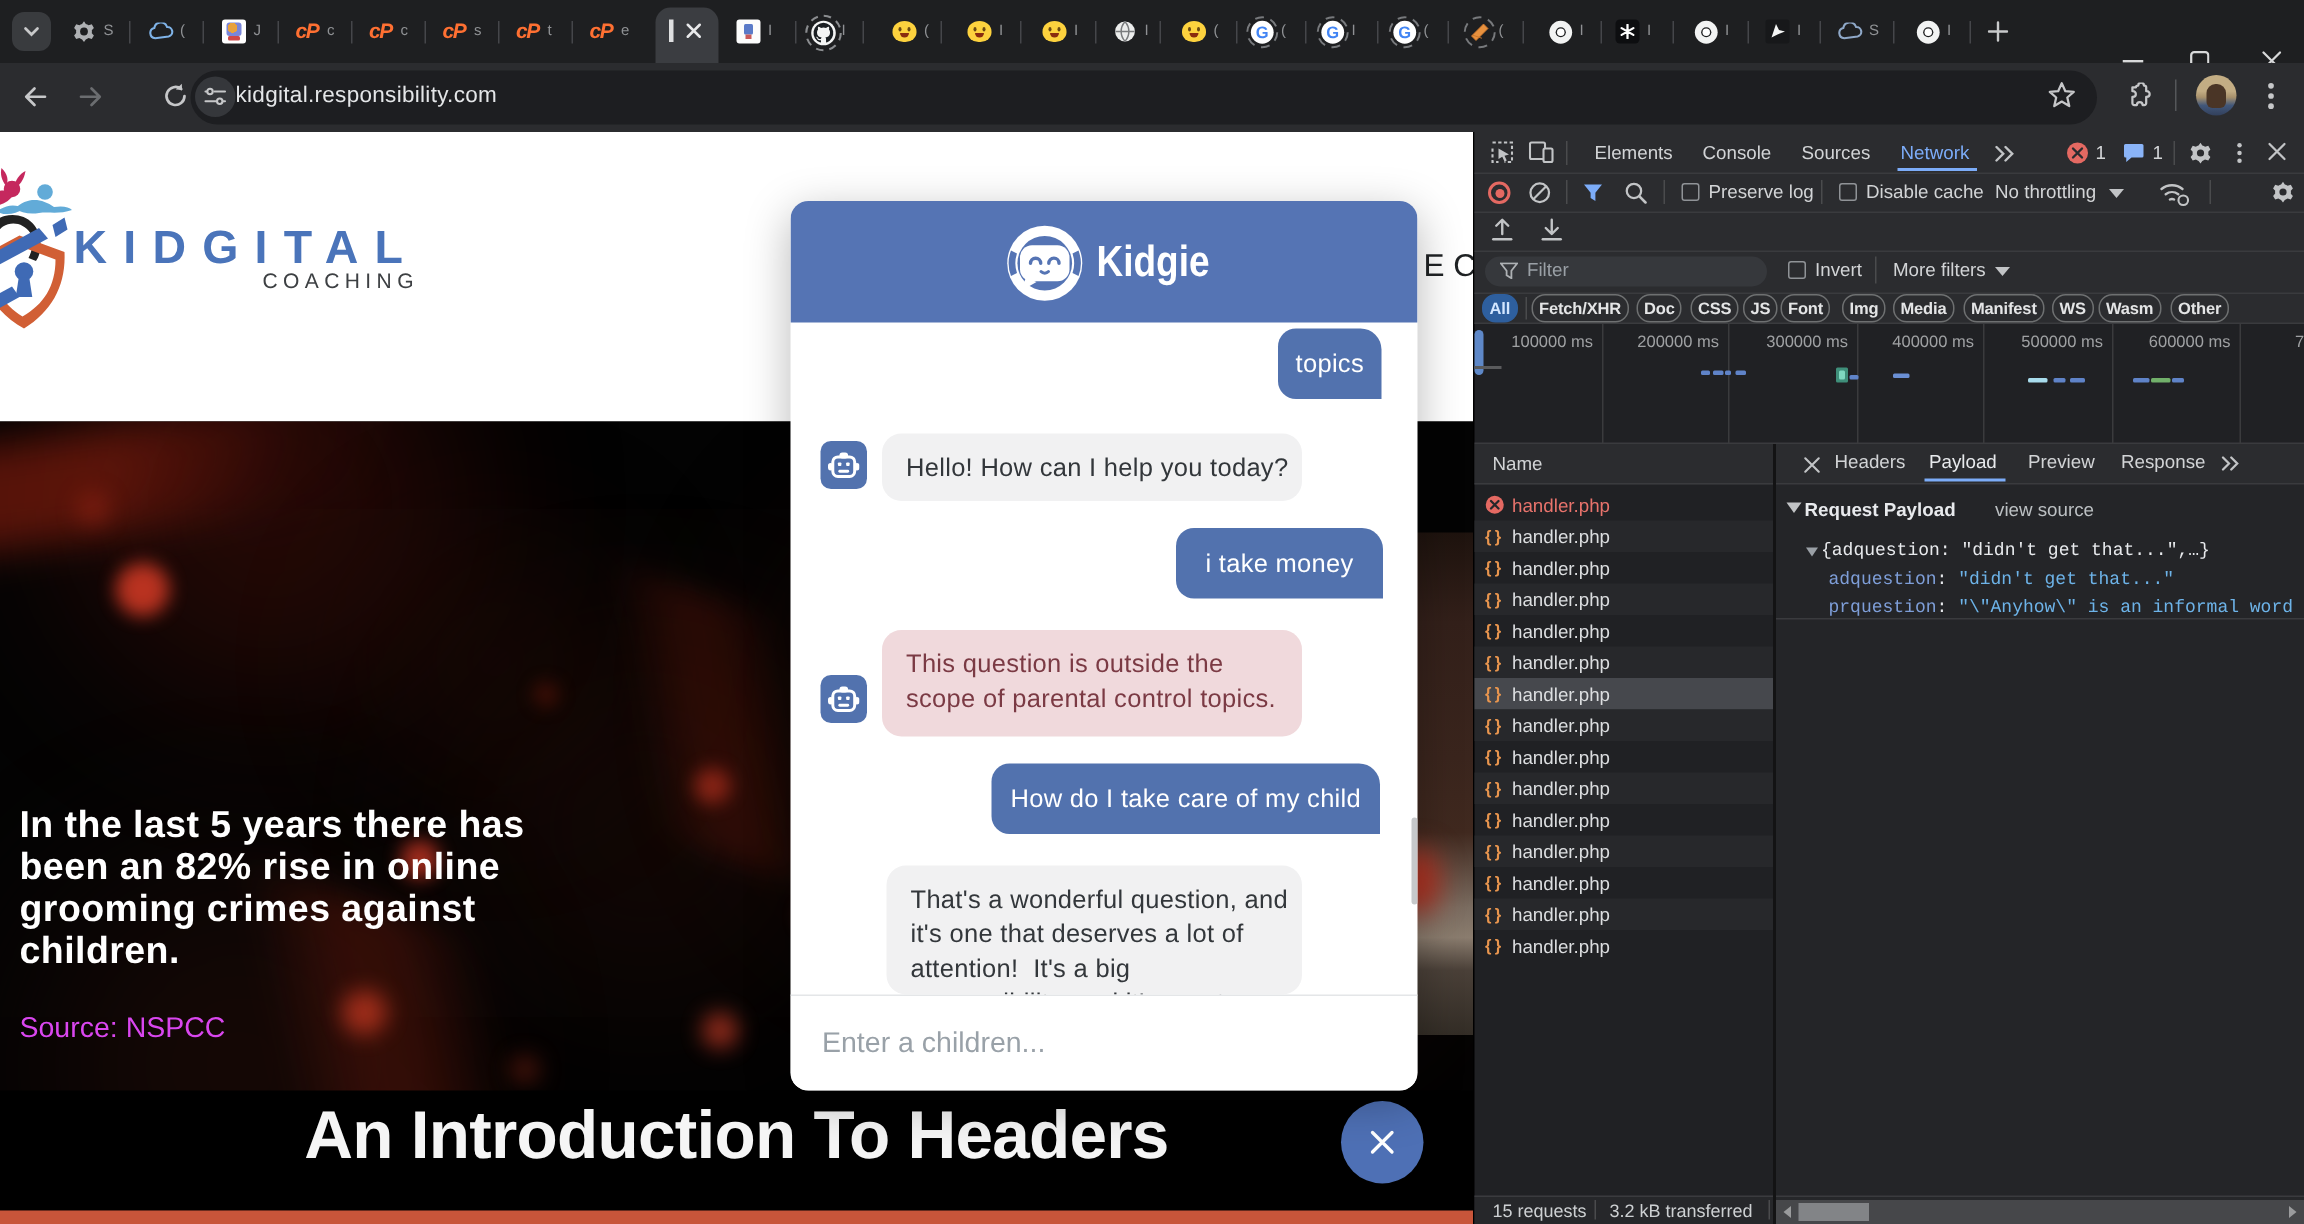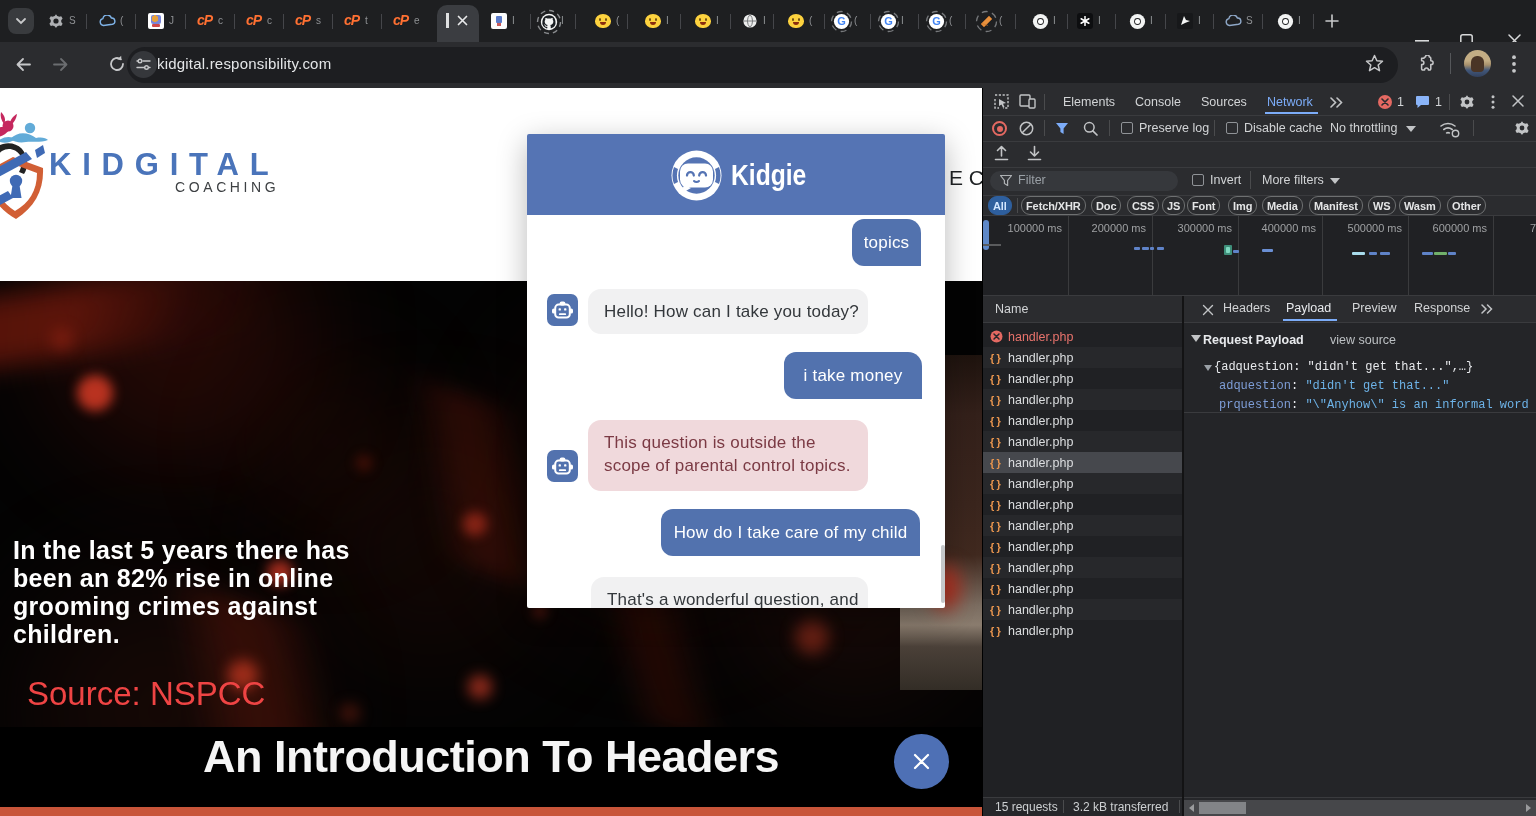"Kidgie" #chat { border-radius: 2px -> 12px; height: 474px -> 593px }
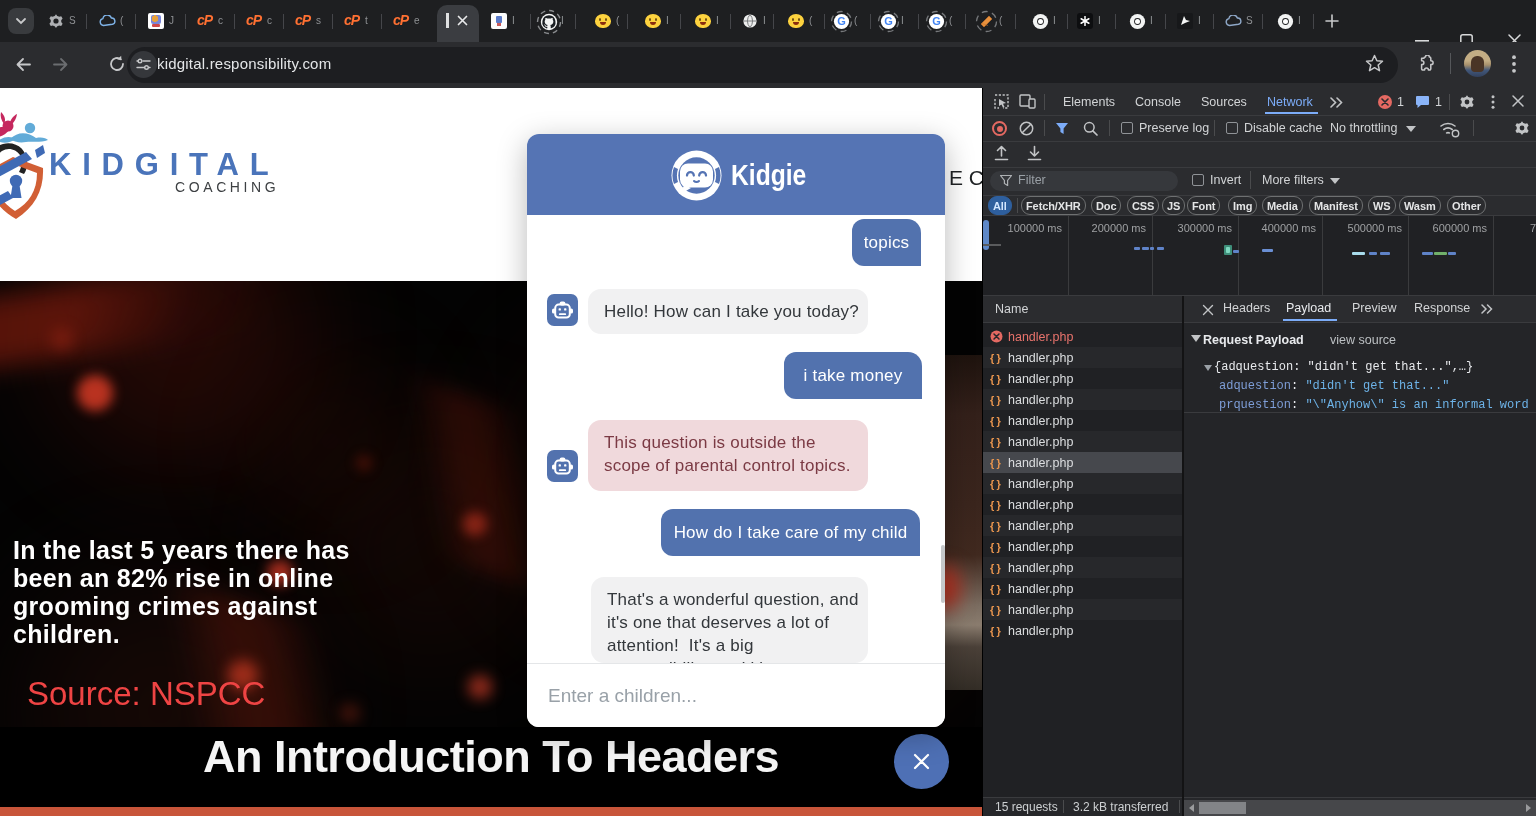"Hello! How can I take" div.bb { text: take -> help }
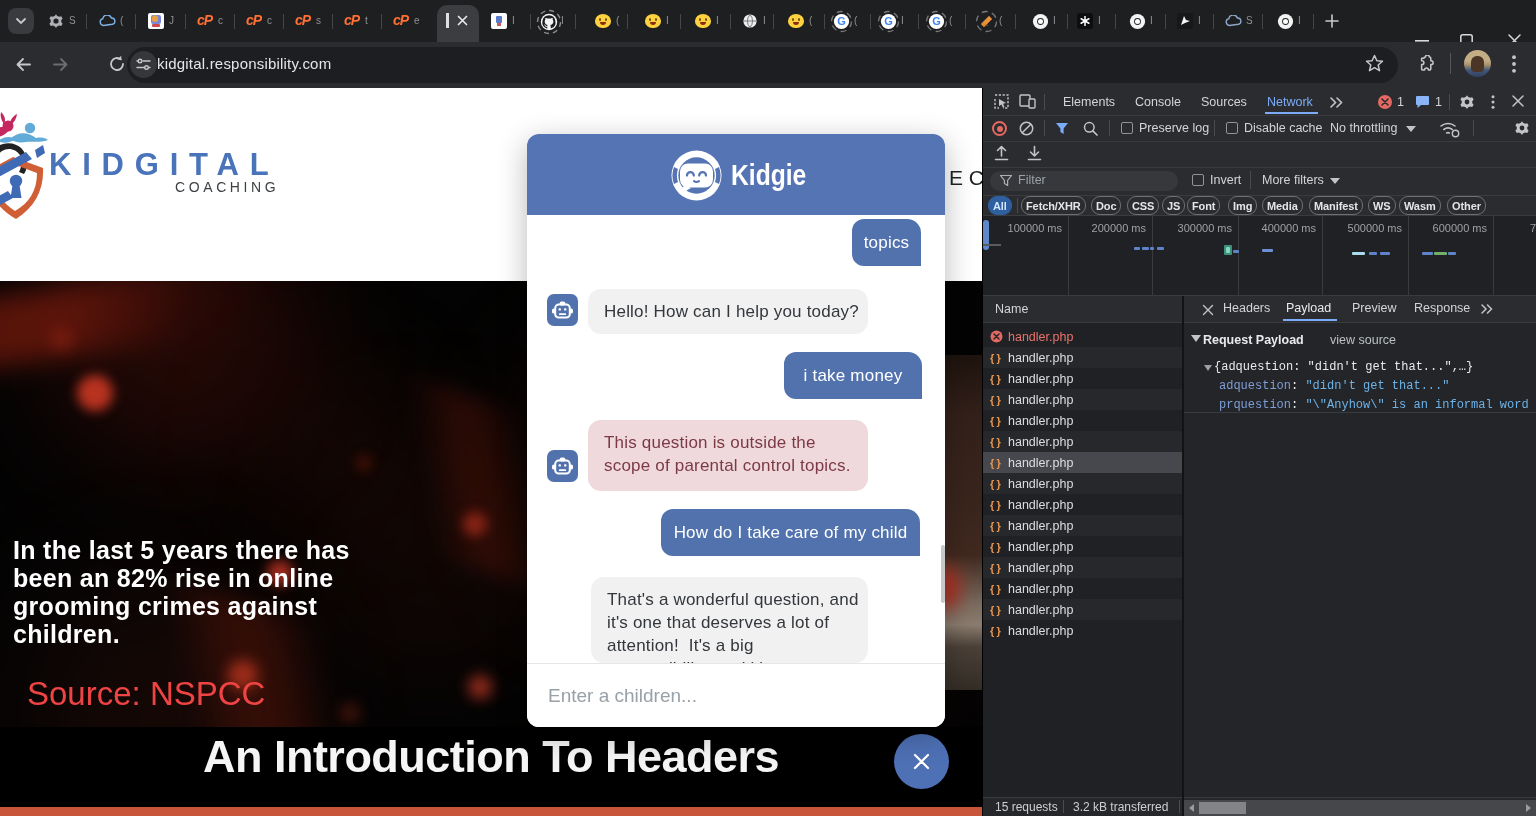"Source: NSPCC" #hsrc { color: #ef4444 -> #d946ef; font-size: 33px -> 19px; left: 27px -> 13px }
